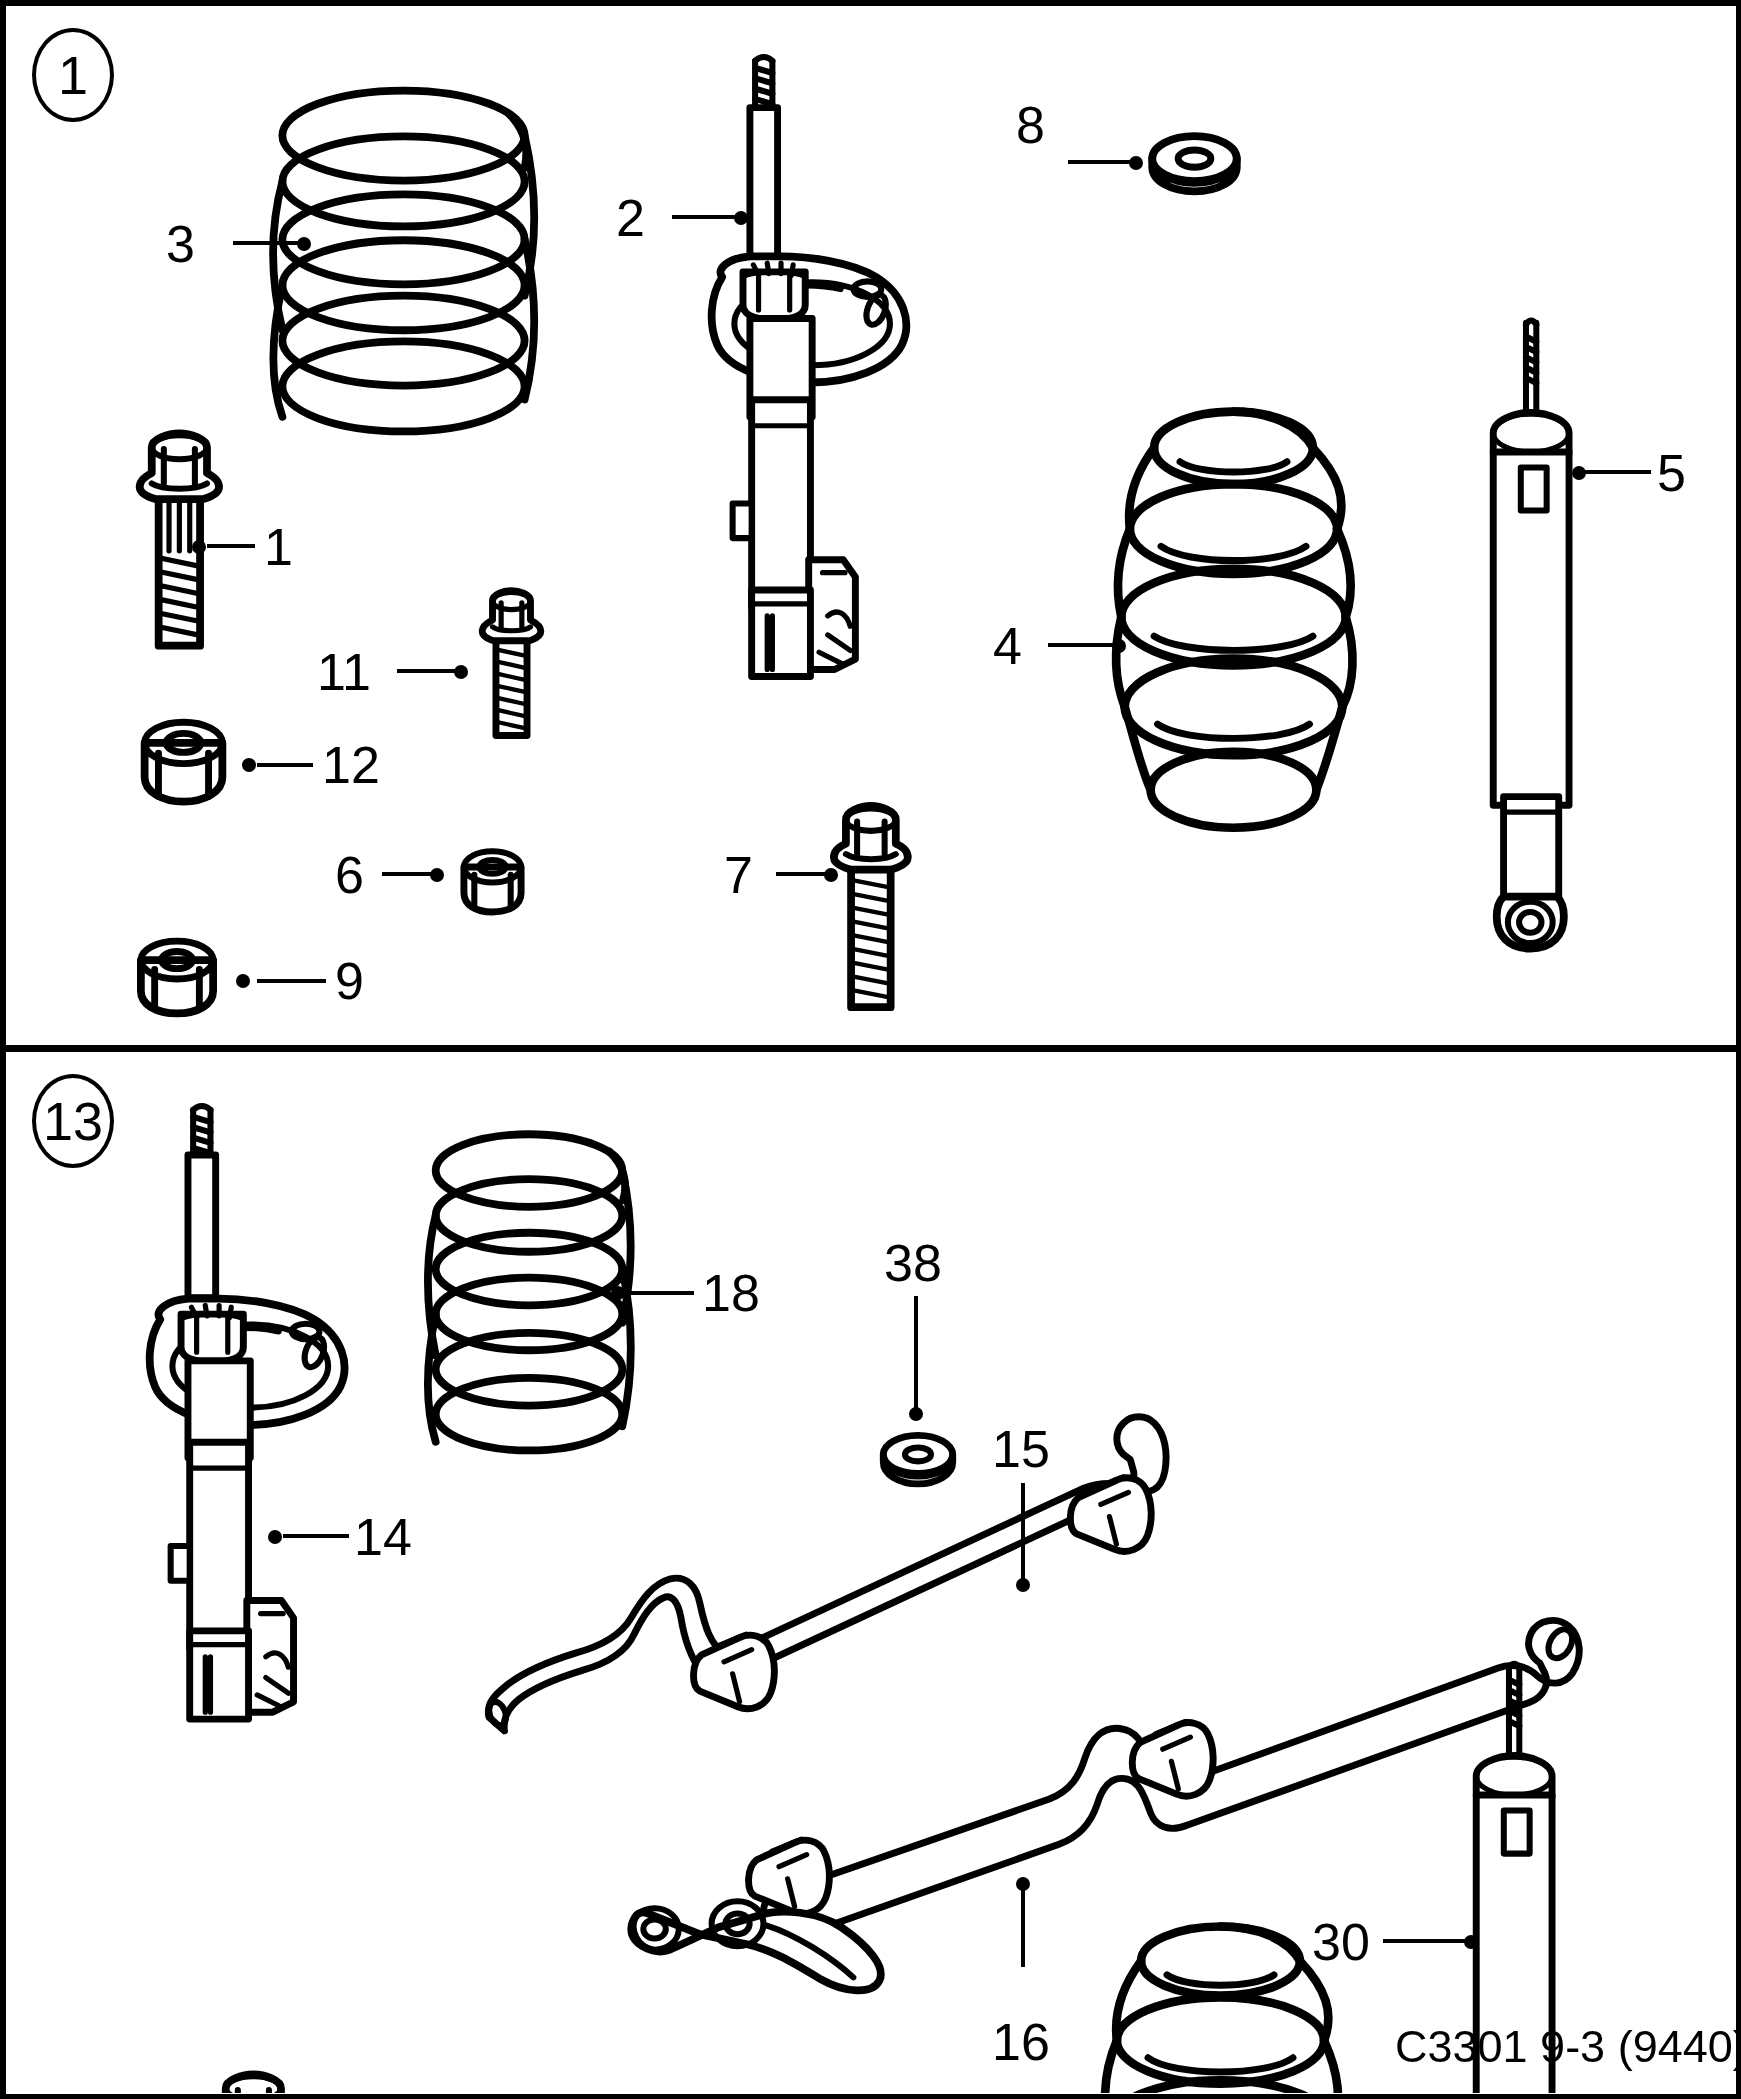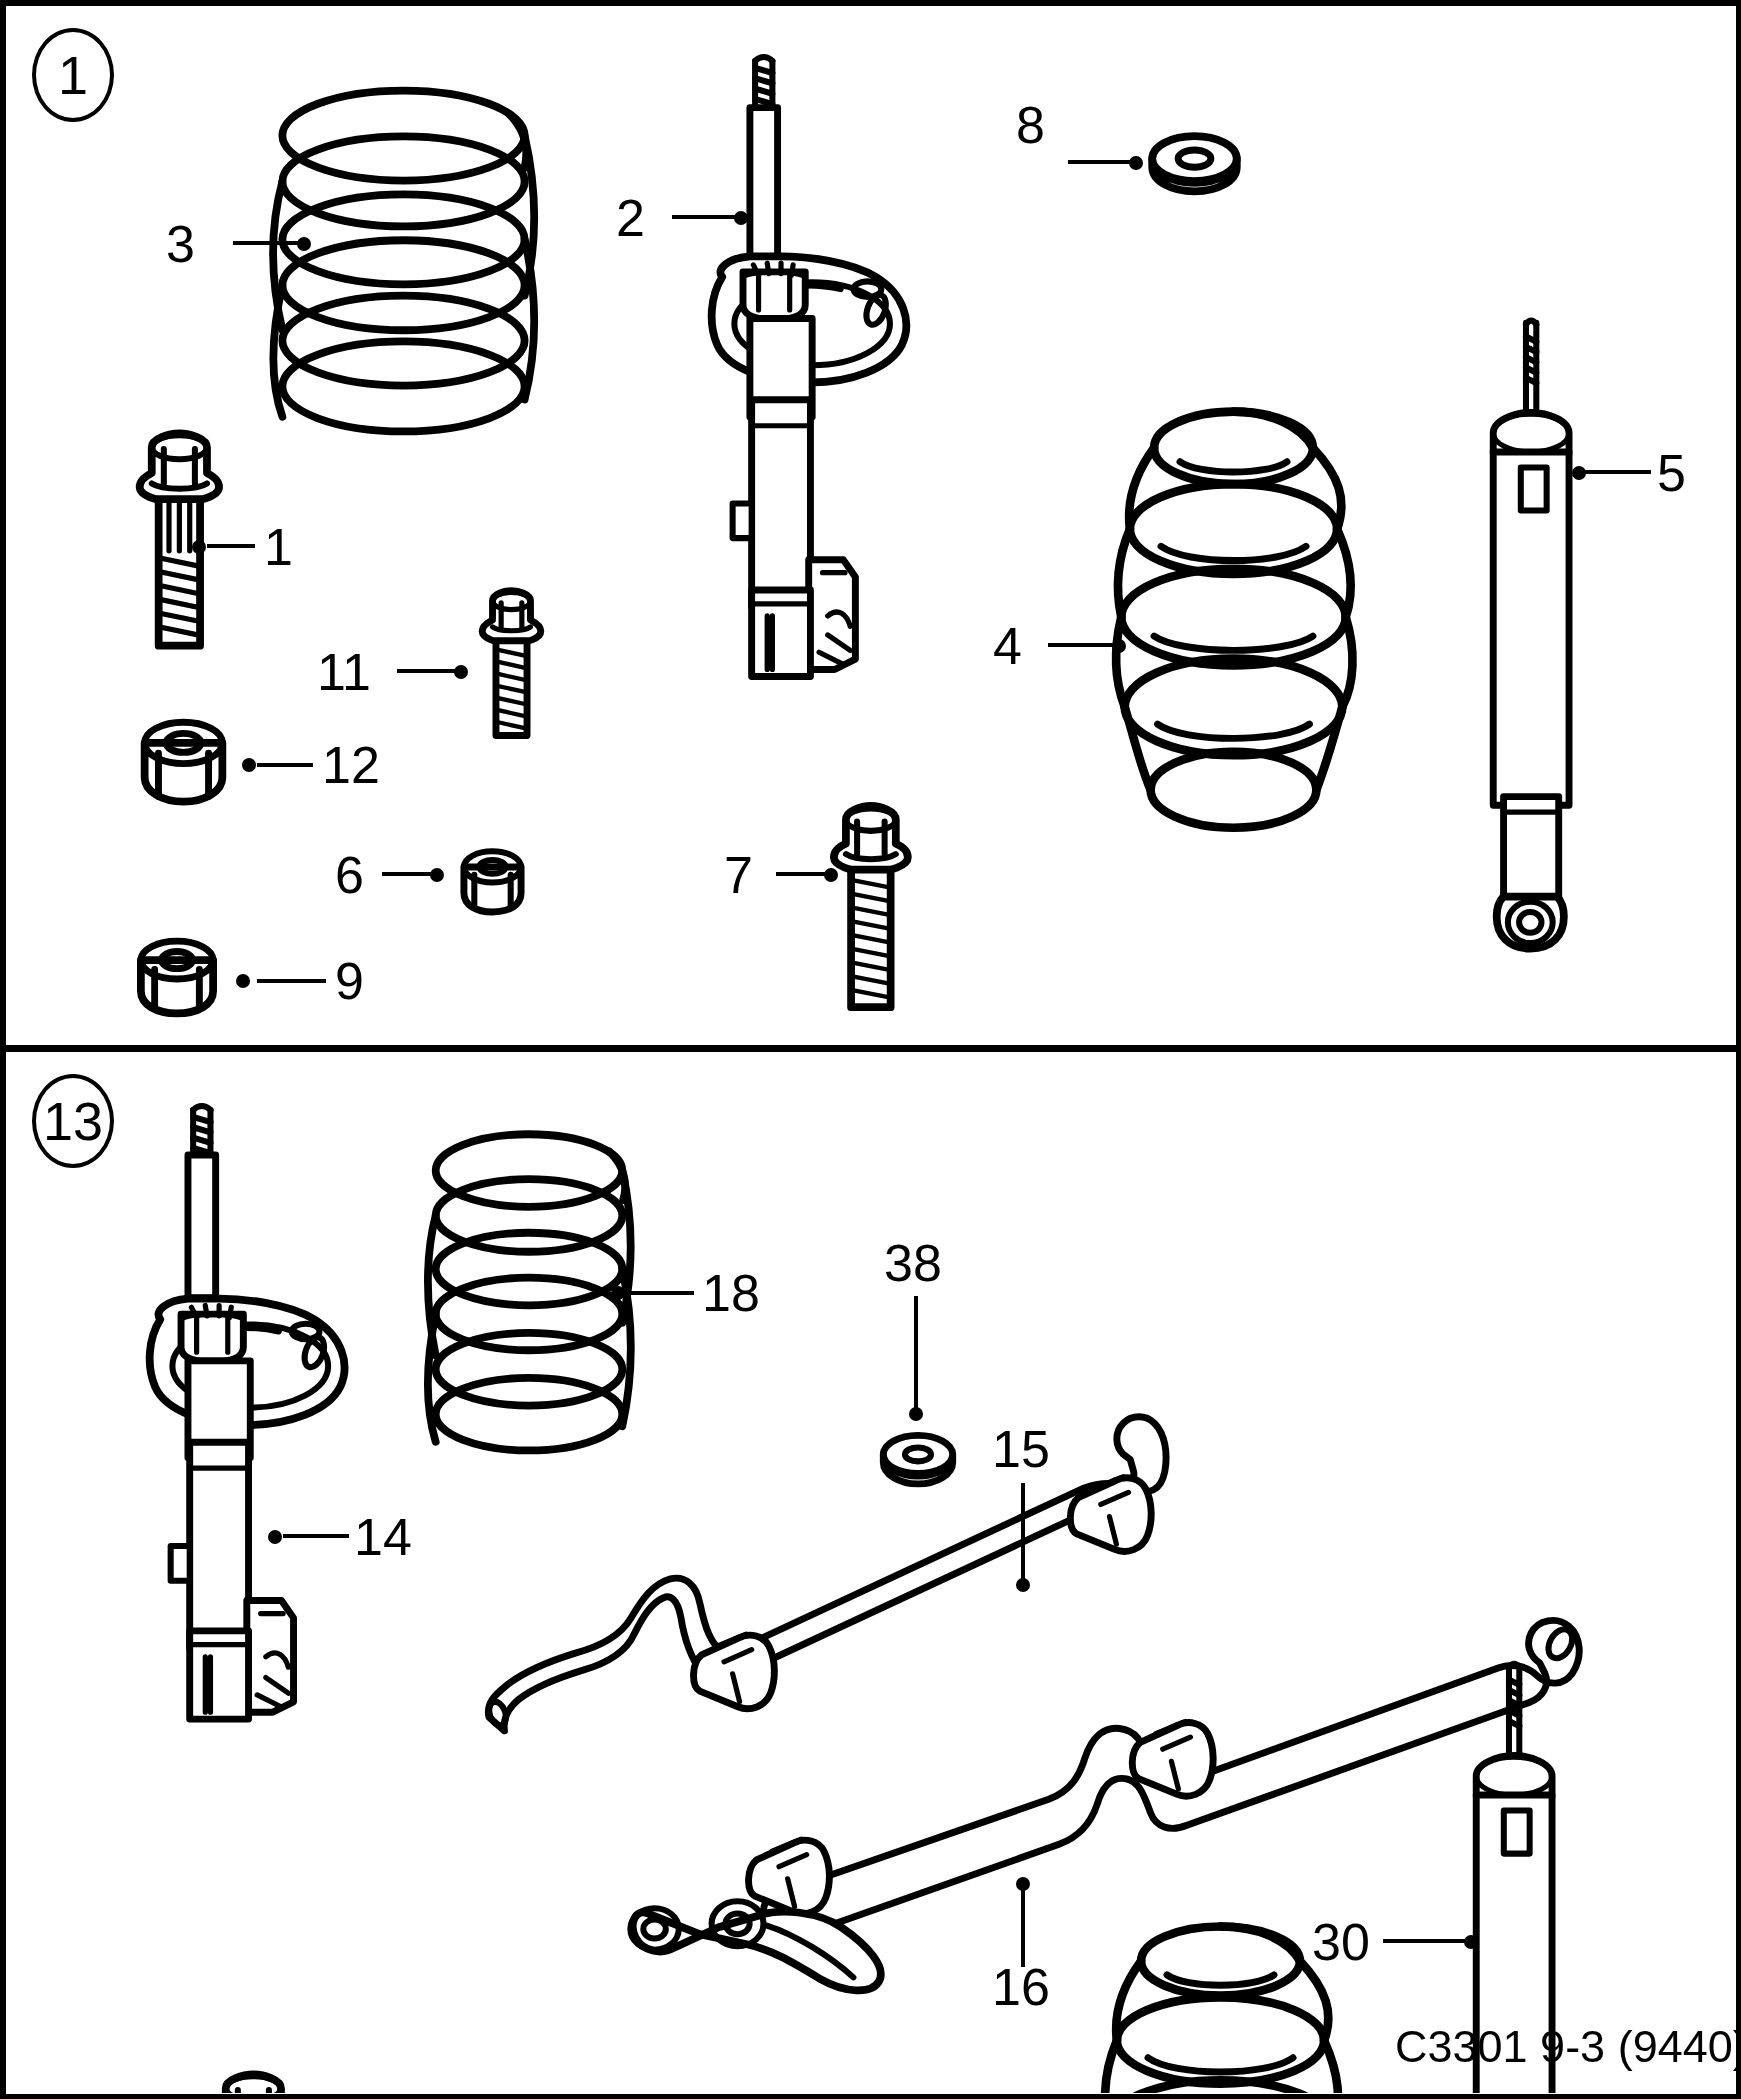"16" div.callout { top: 910px -> 965px }
